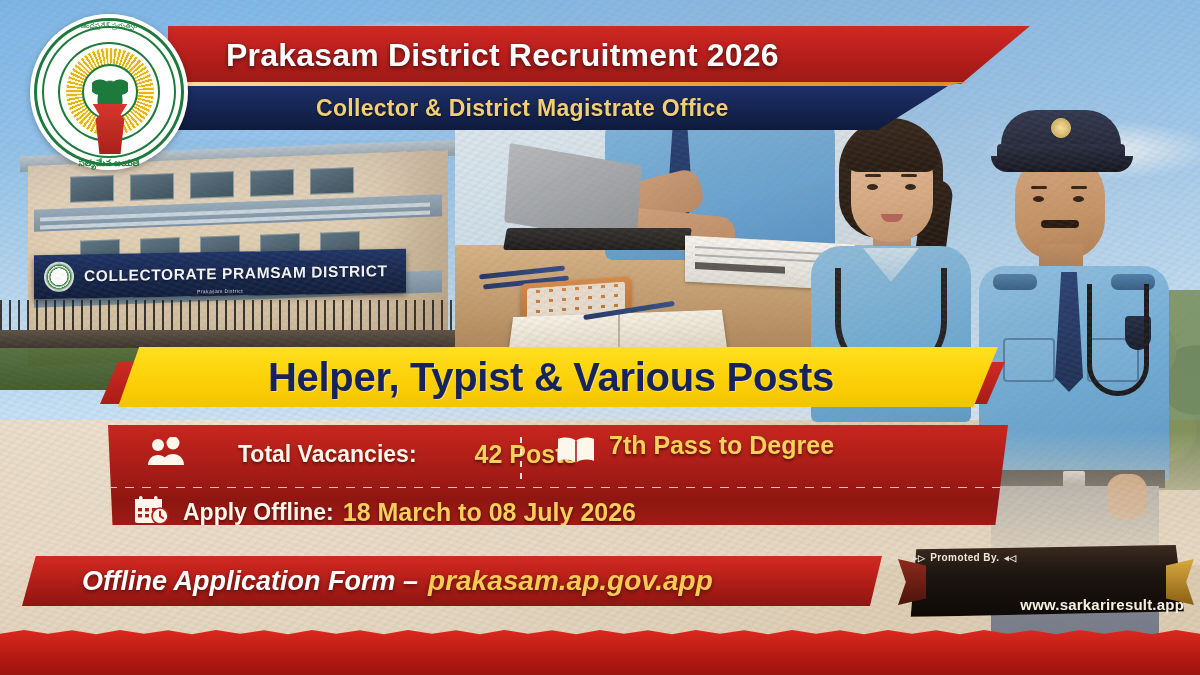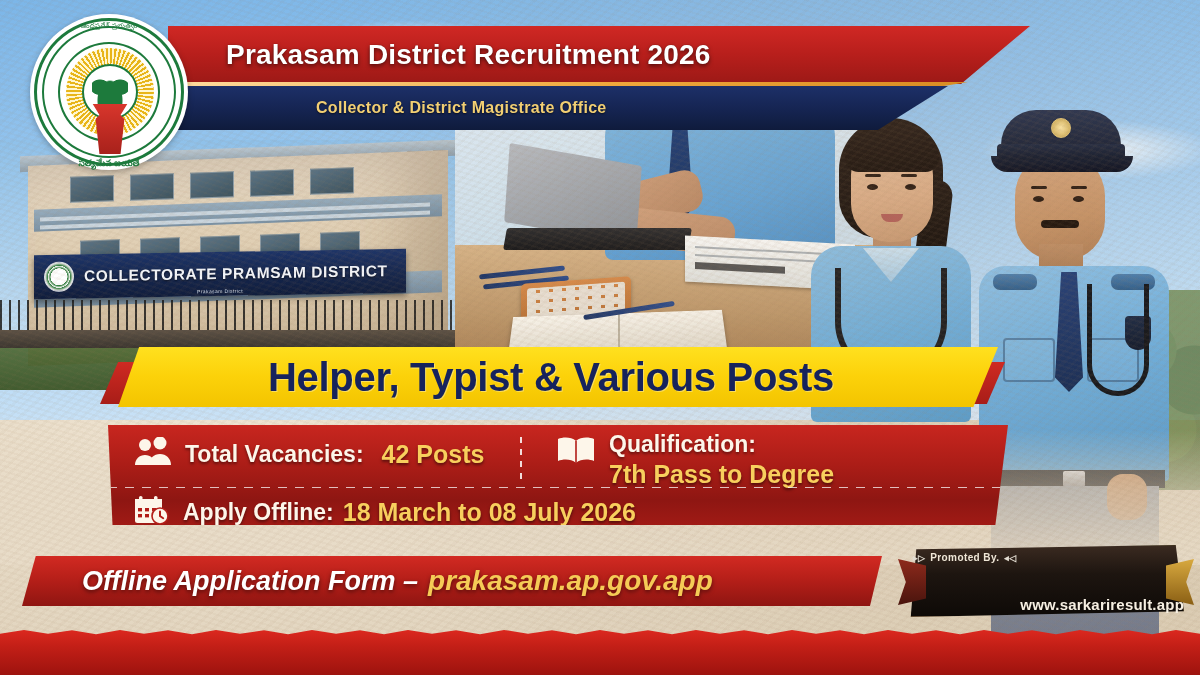"Prakasam District Recruitment 2026" .hdr-title { font-size: 28px -> 32px }
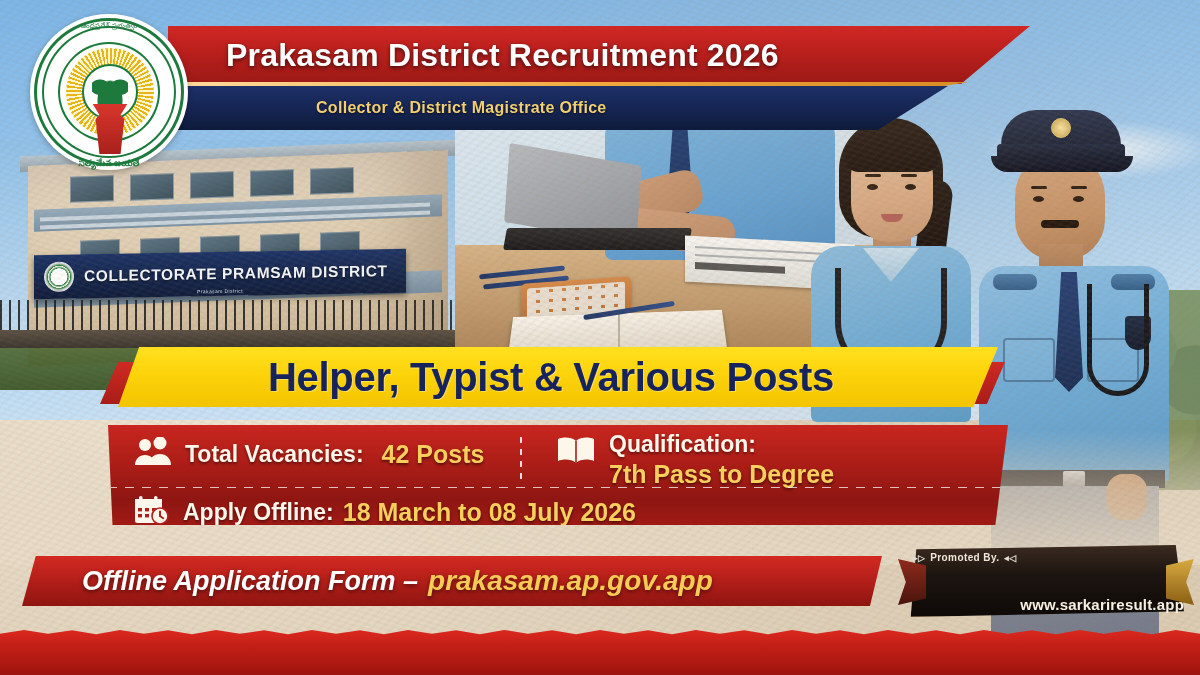"Collector & District Magistrate Office" .hdr-sub { font-size: 16px -> 23px }
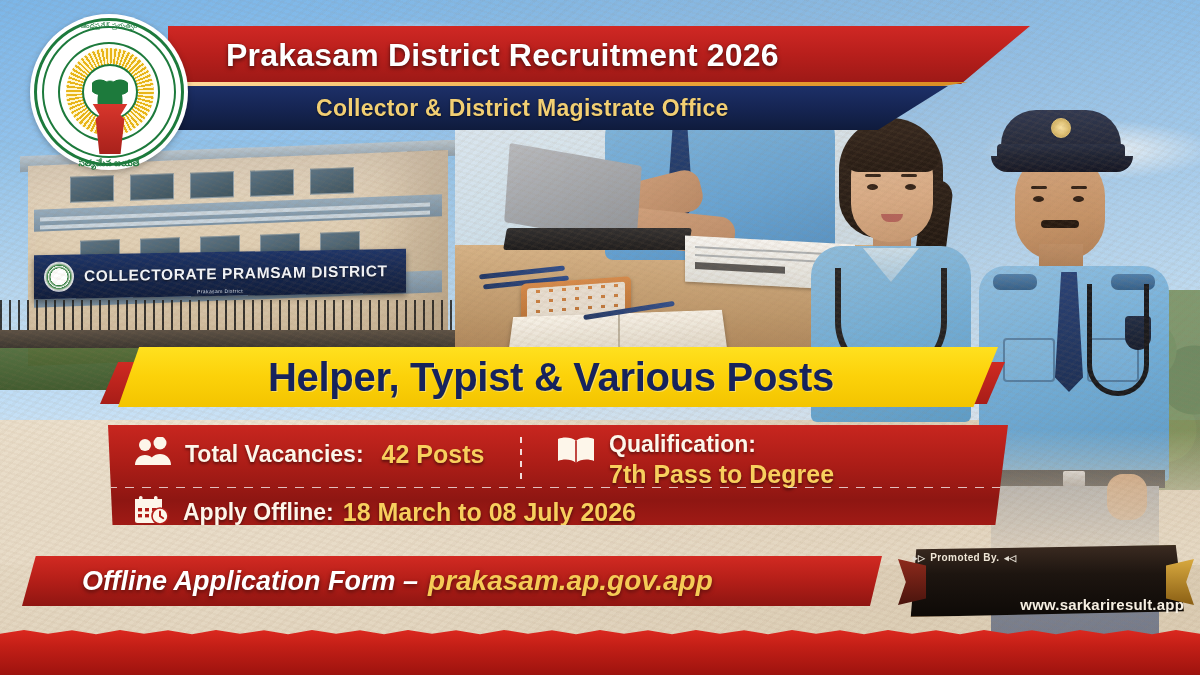"Total Vacancies:" .row-vac { gap: none -> 40px; left: 26px -> 39px }
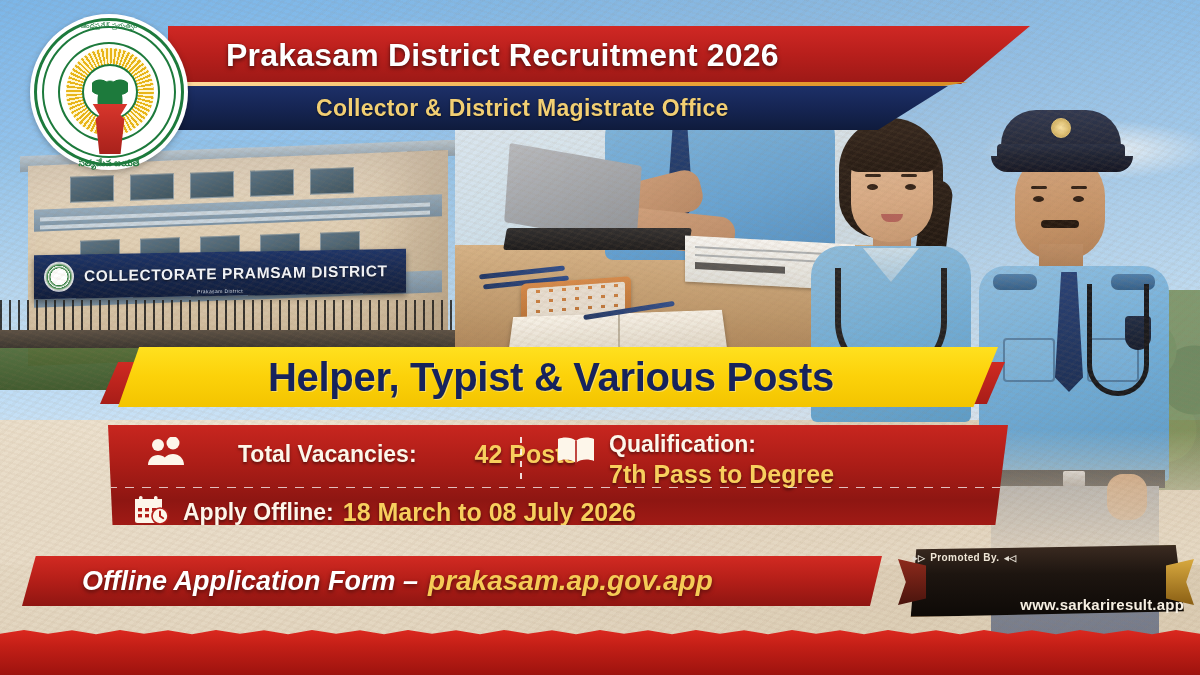"Qualification:" span.lbl { html: <span>Qualification:</span> -> none }
